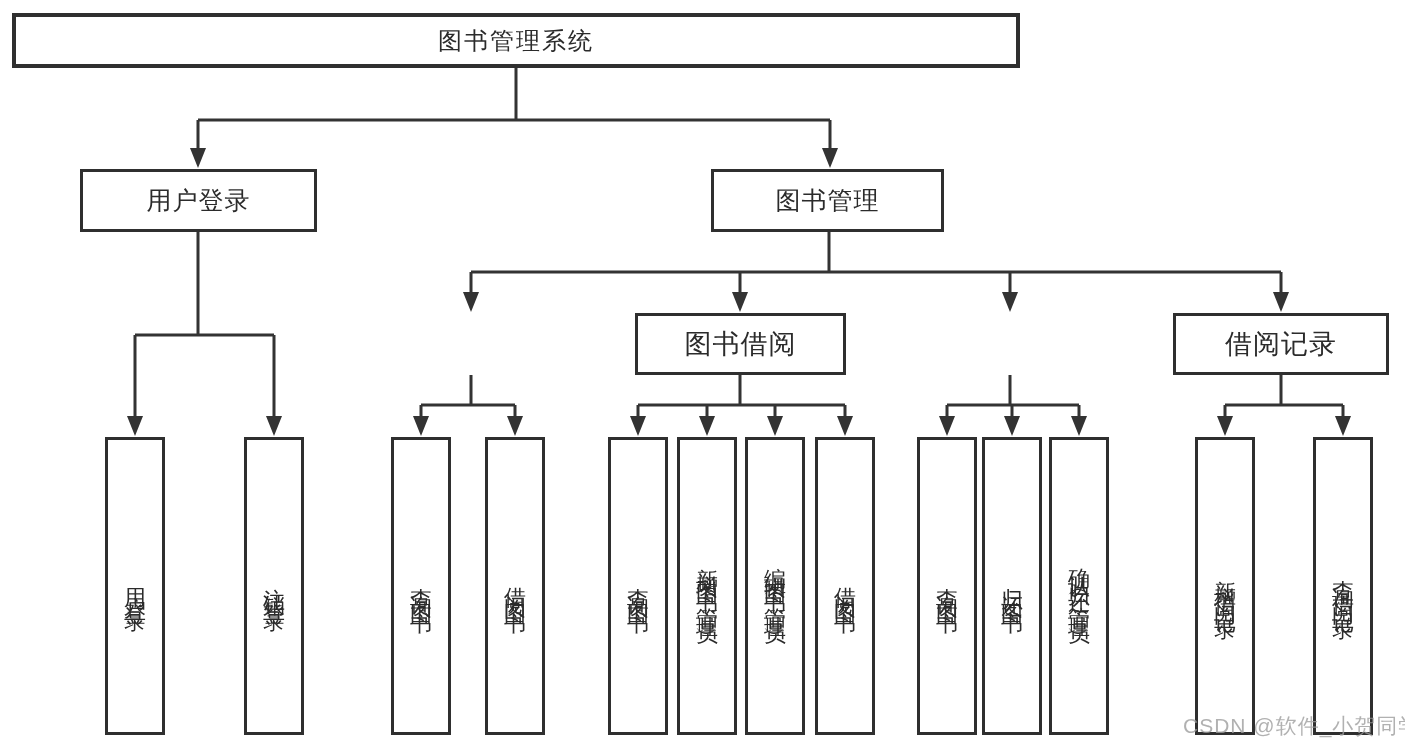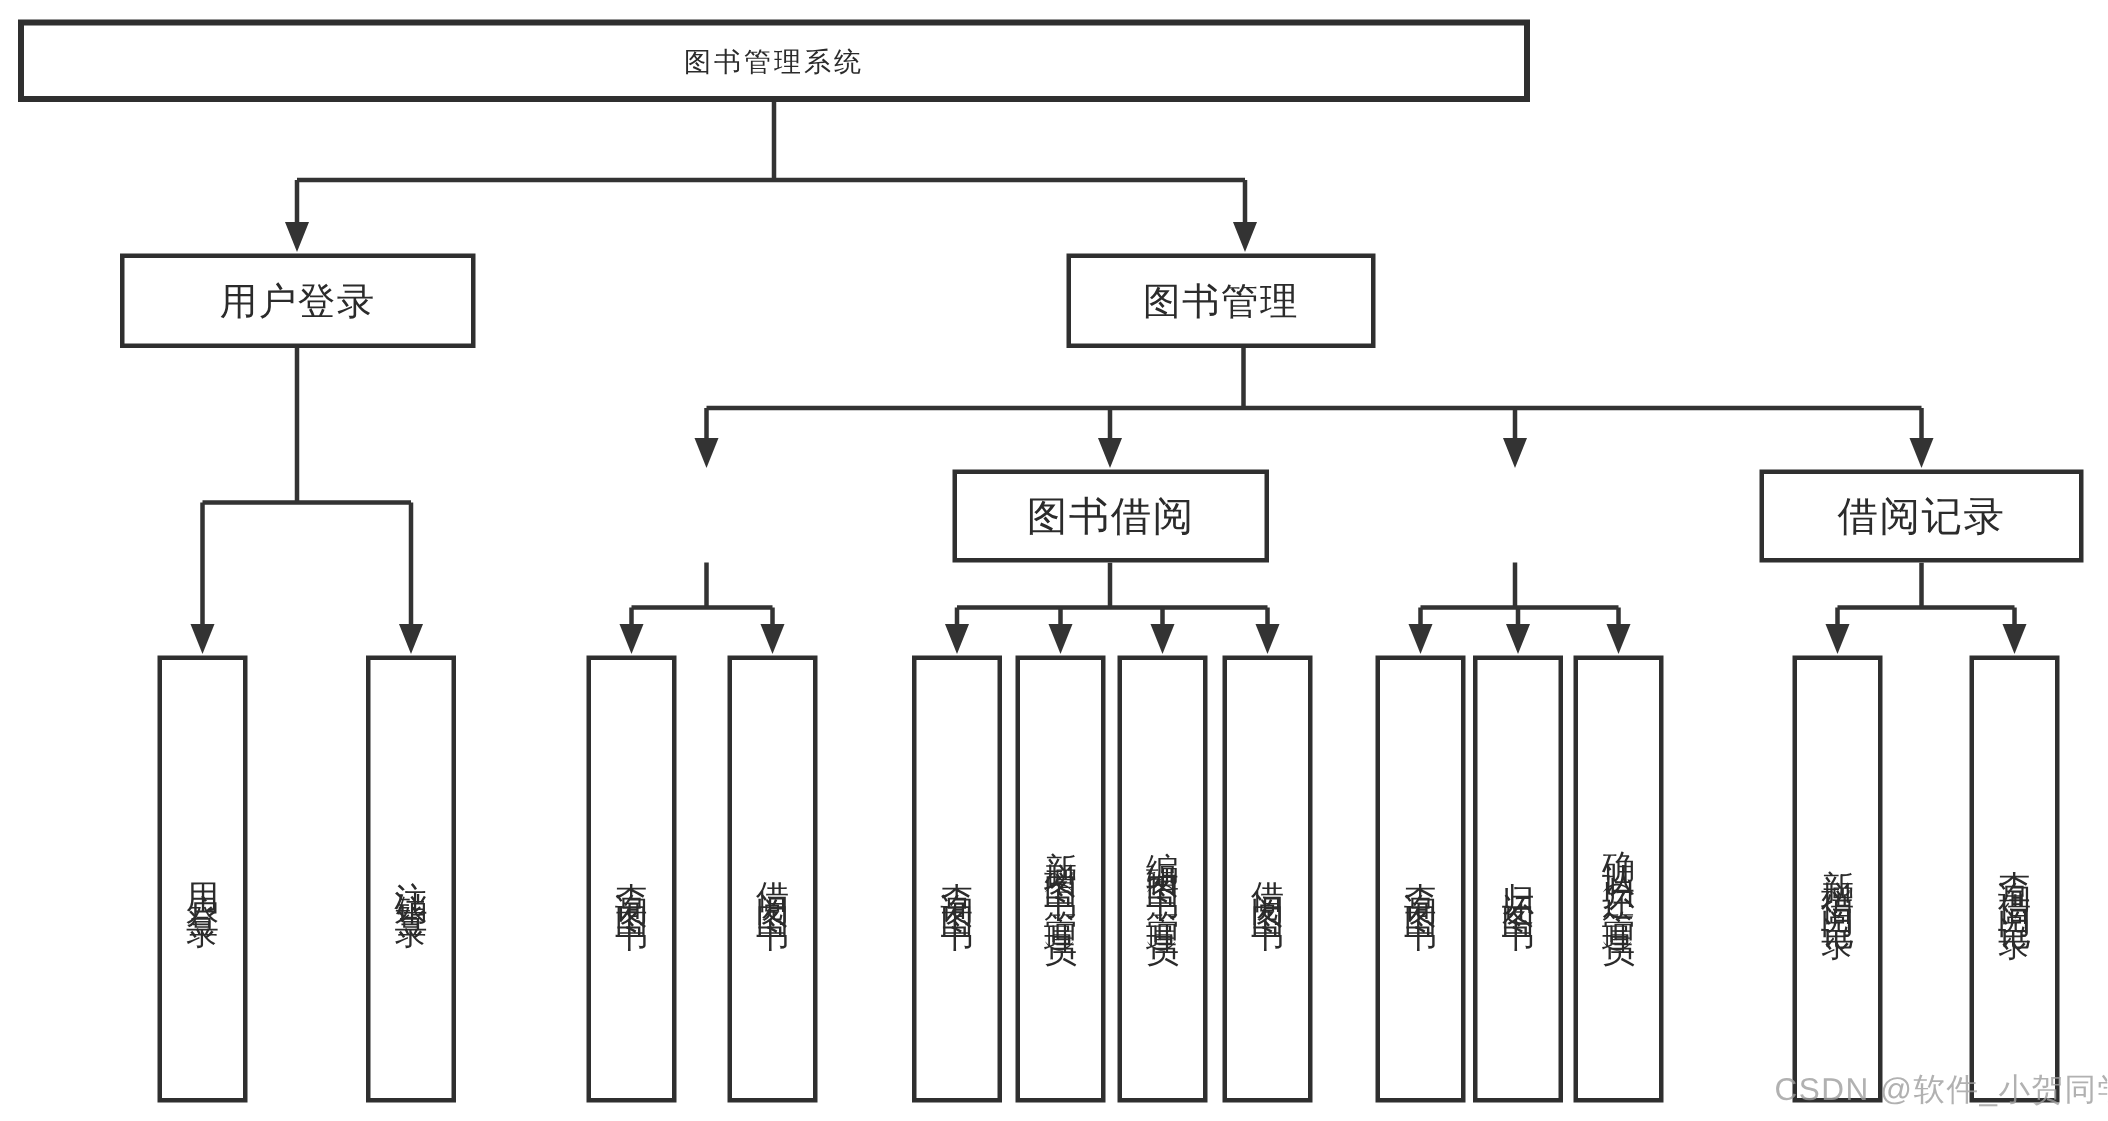"图书管理系统" .root { font-size: 18px -> 24px }
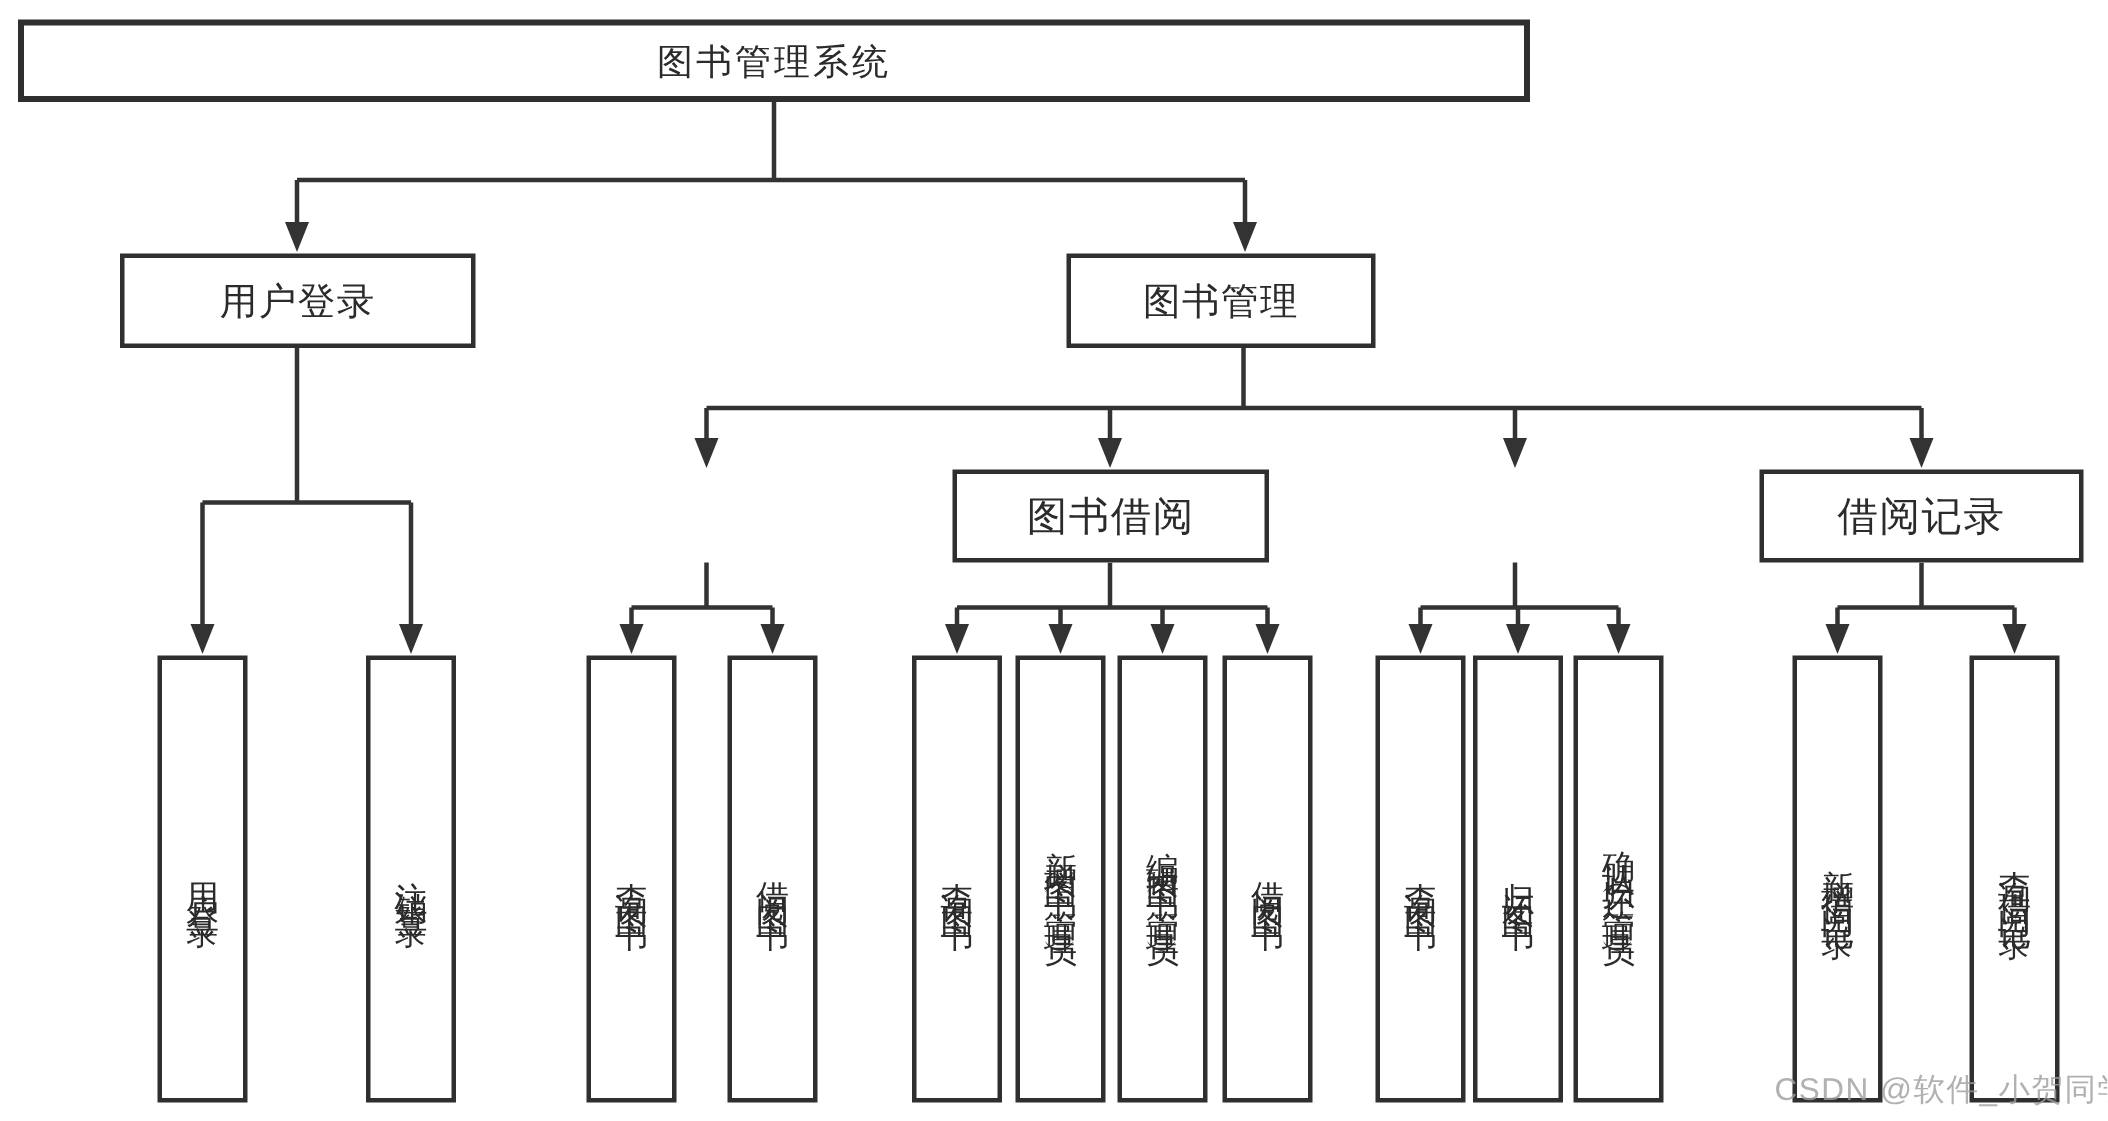"图书管理" div.node { width: 206px -> 233px }
